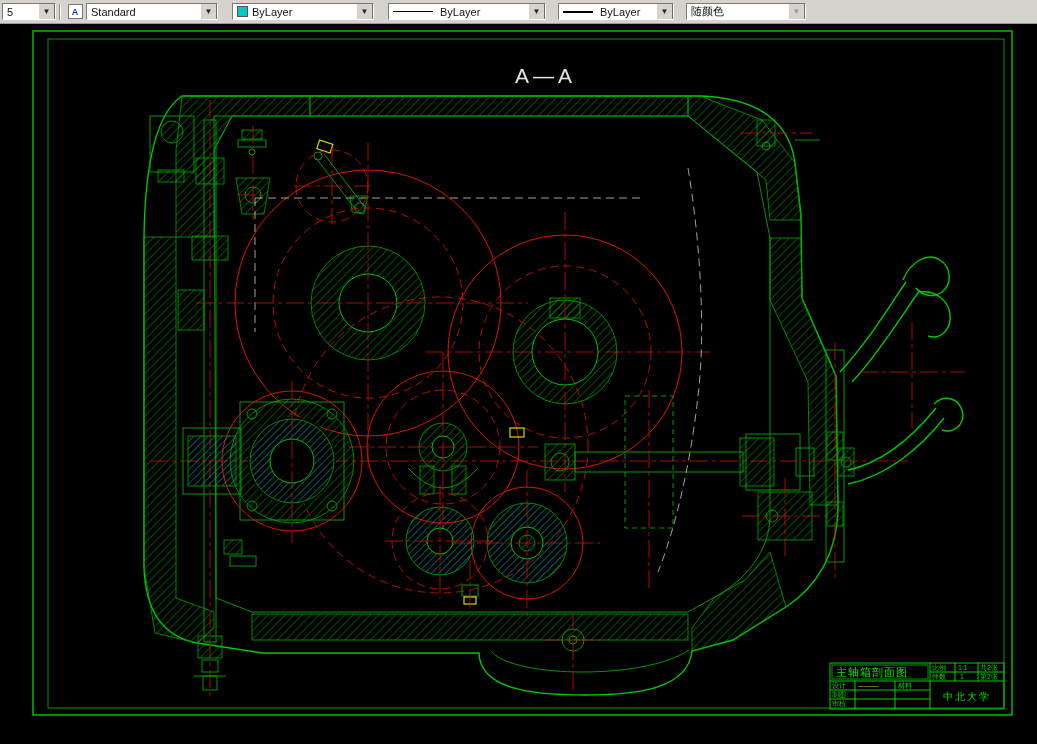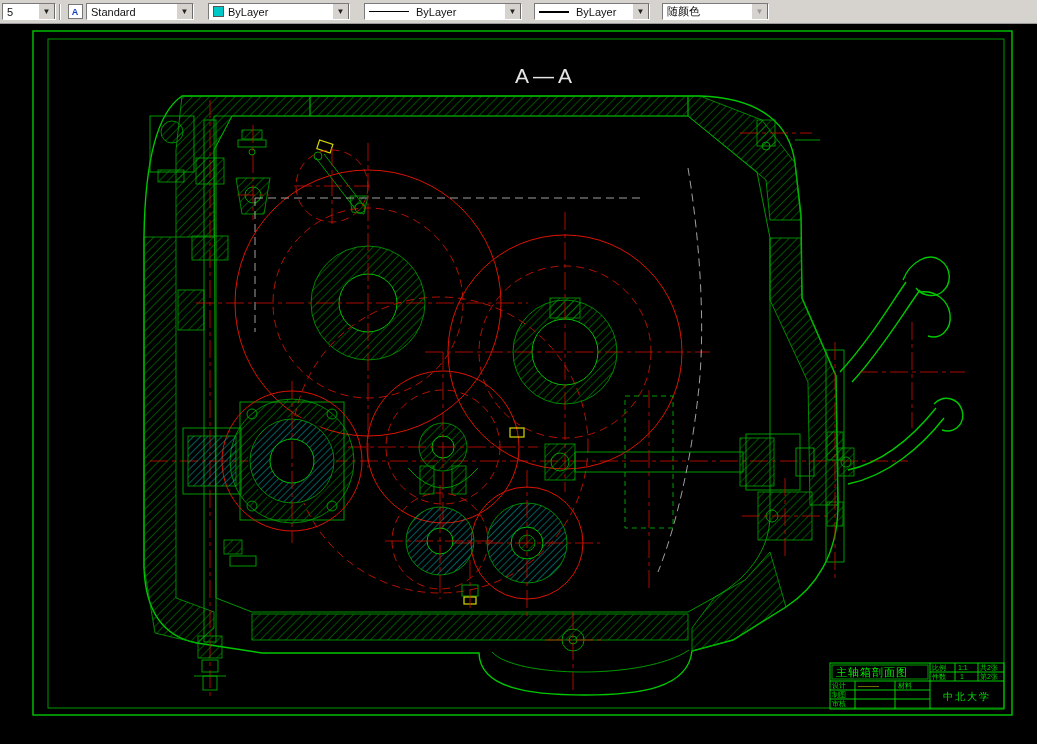"Standard" div.combo { width: 108px -> 132px }
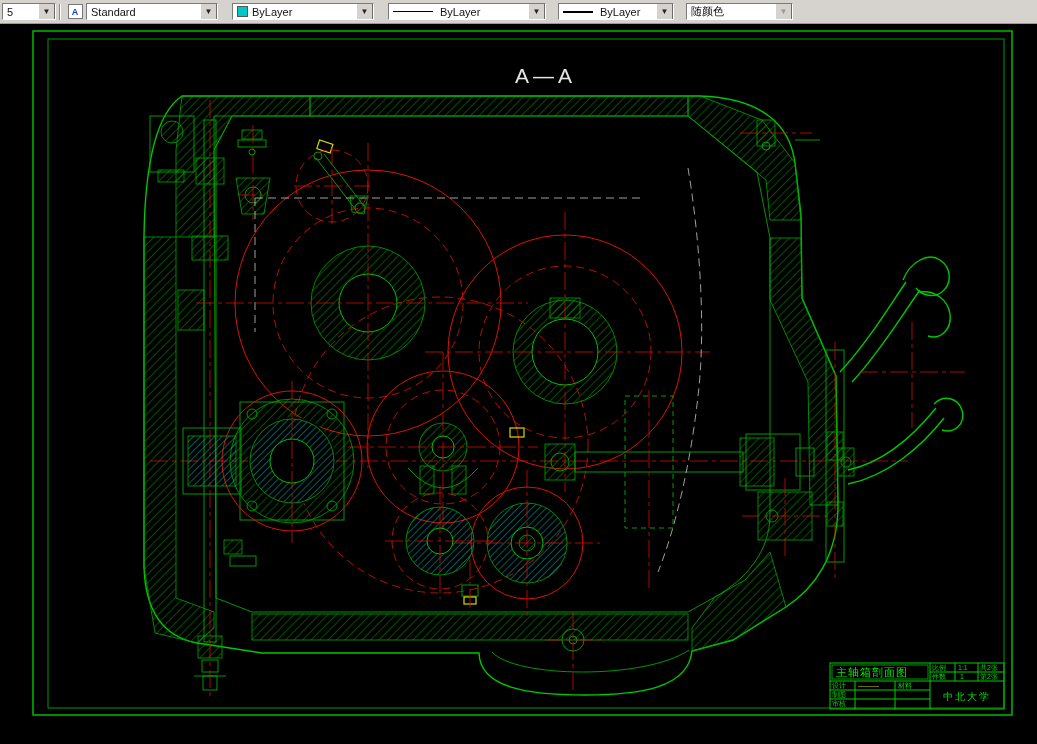"随颜色" div.combo { width: 107px -> 120px }
